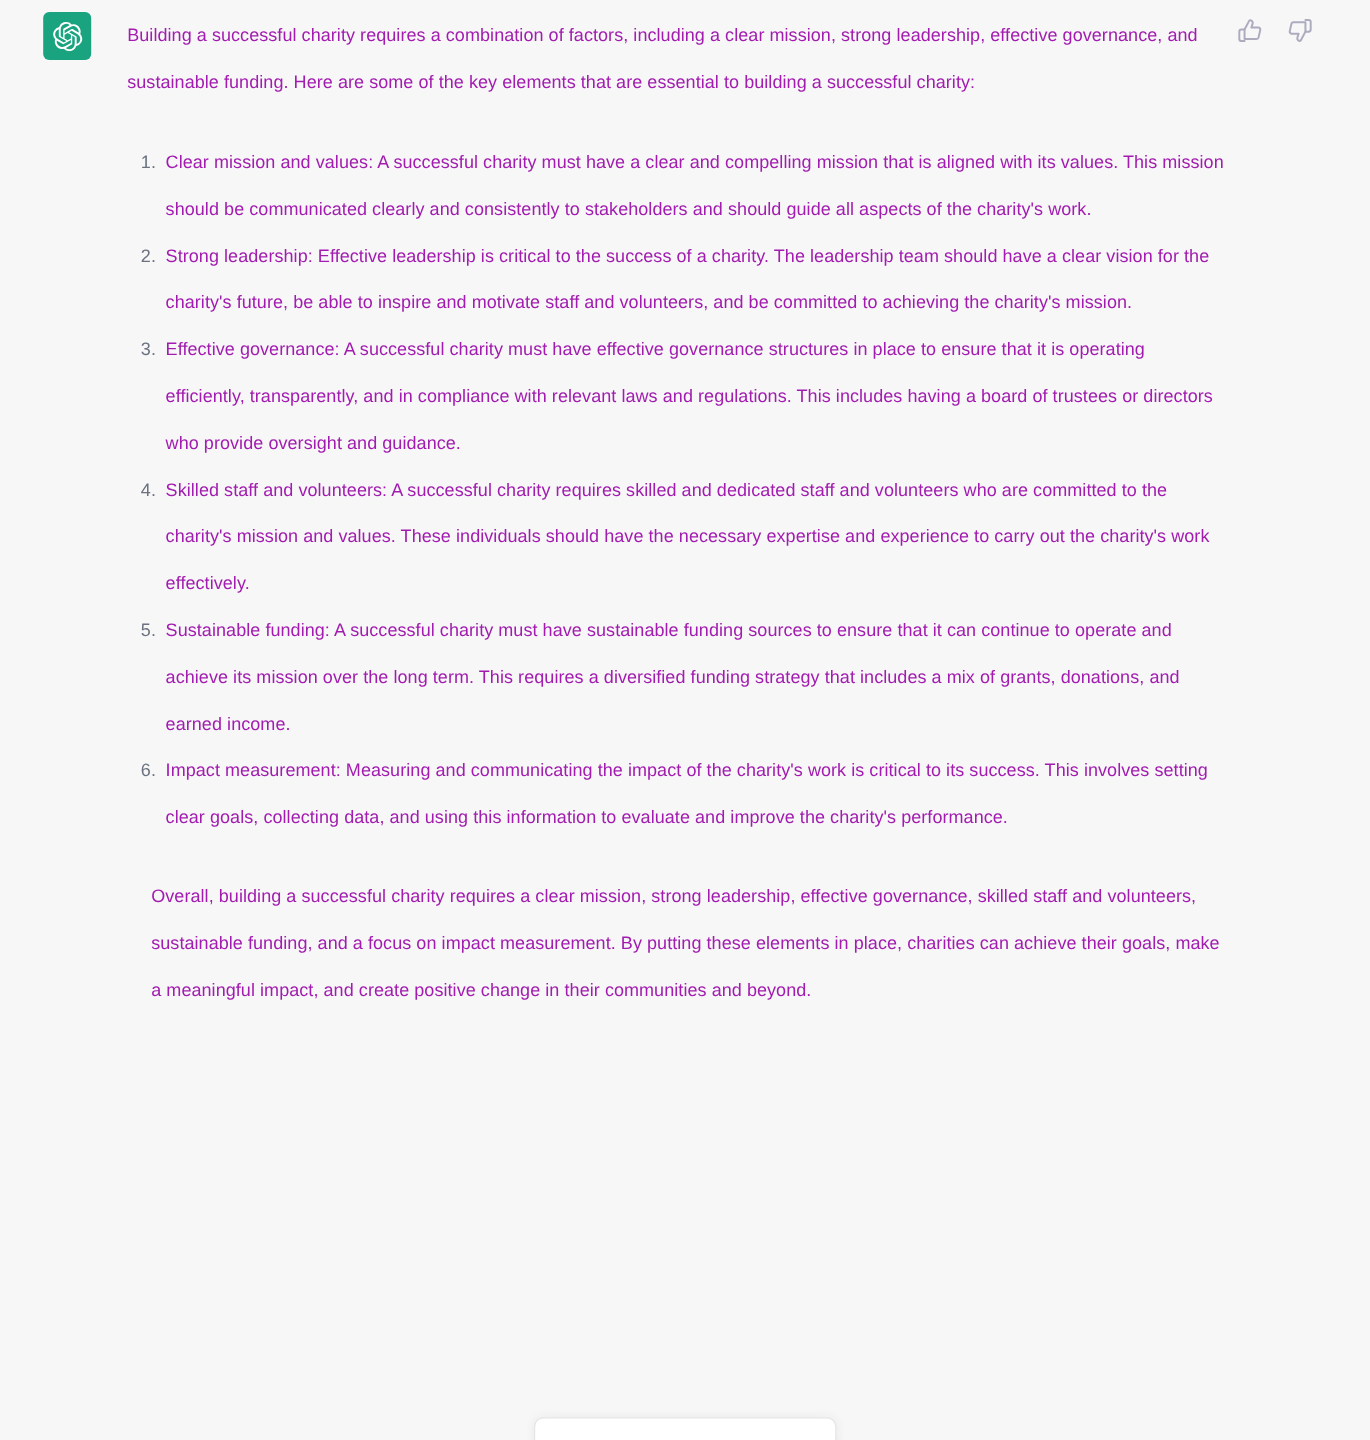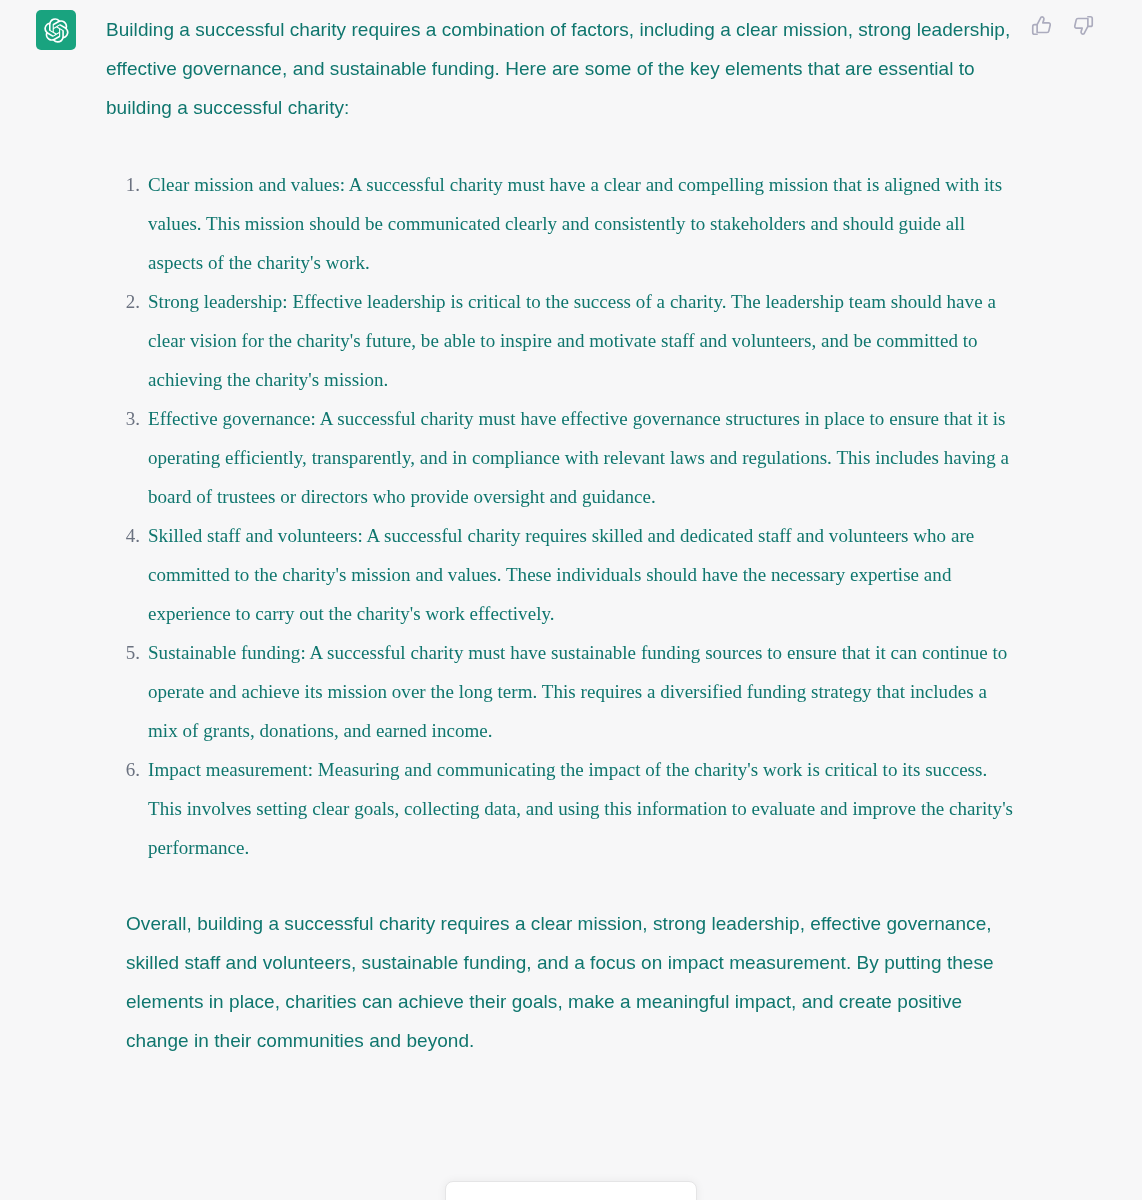"Building a successful charity requires" .content { color: #0f766e -> #a21caf; font-size: 19px -> 15px }
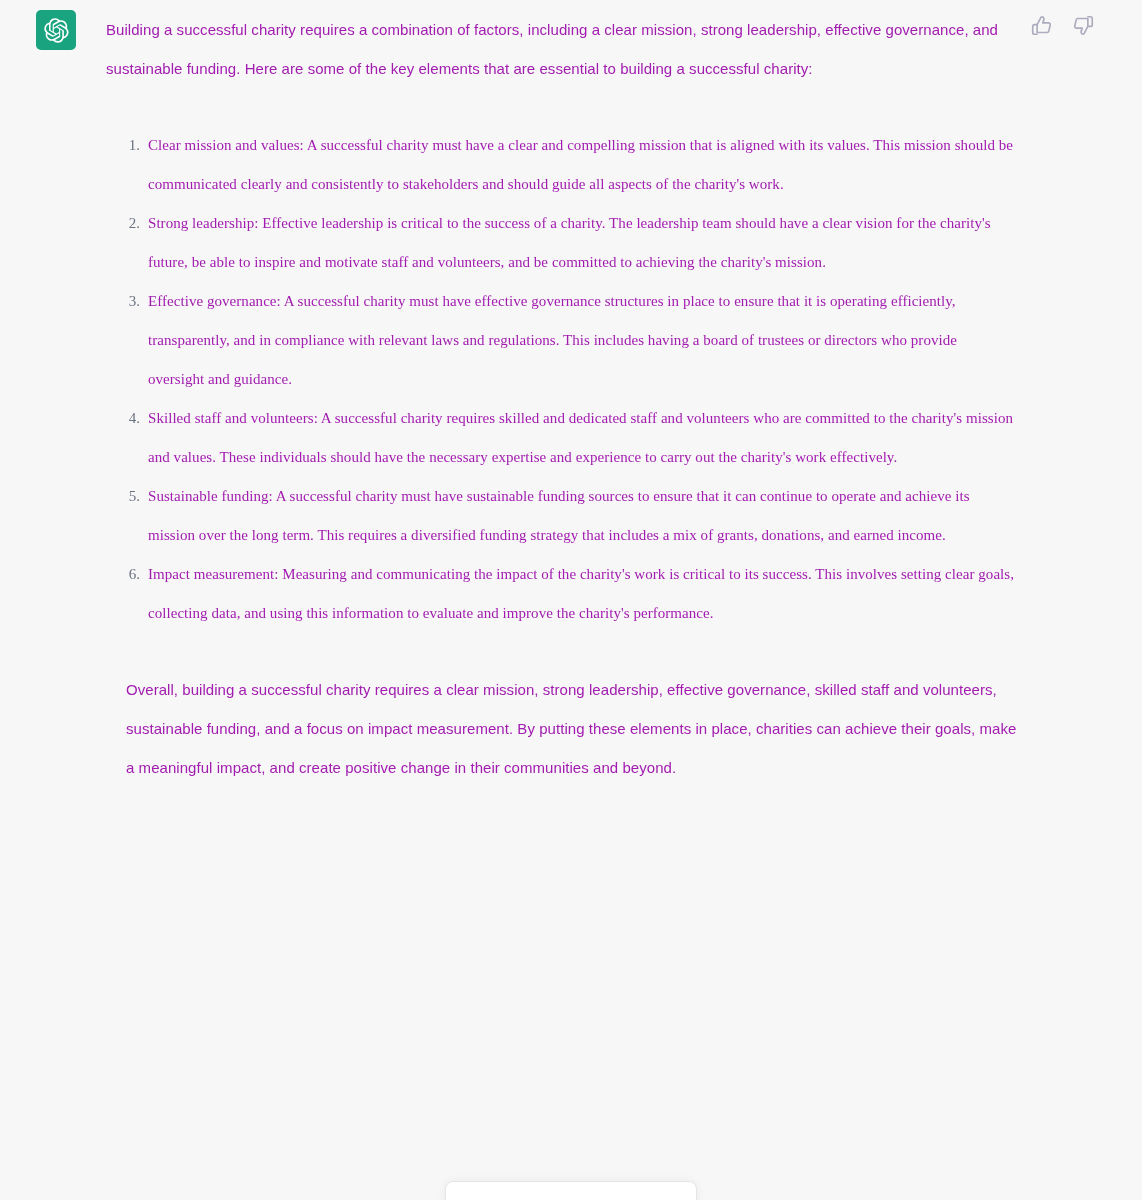"Clear mission and values: A" ol.items { font-family: Liberation Serif, serif -> none; margin: 10px -> 0 }
